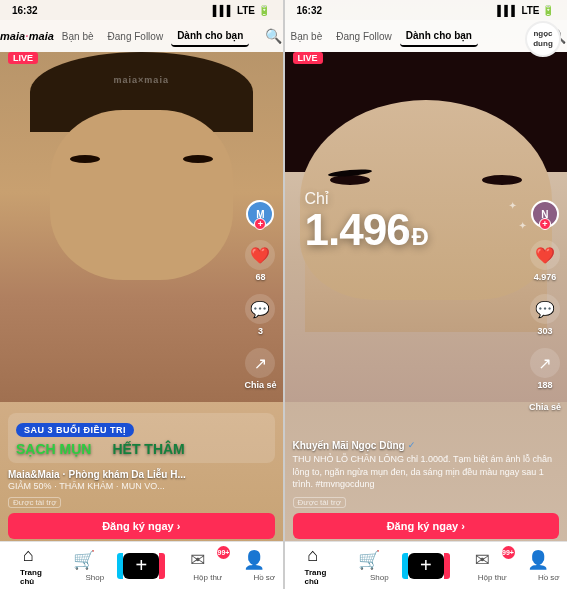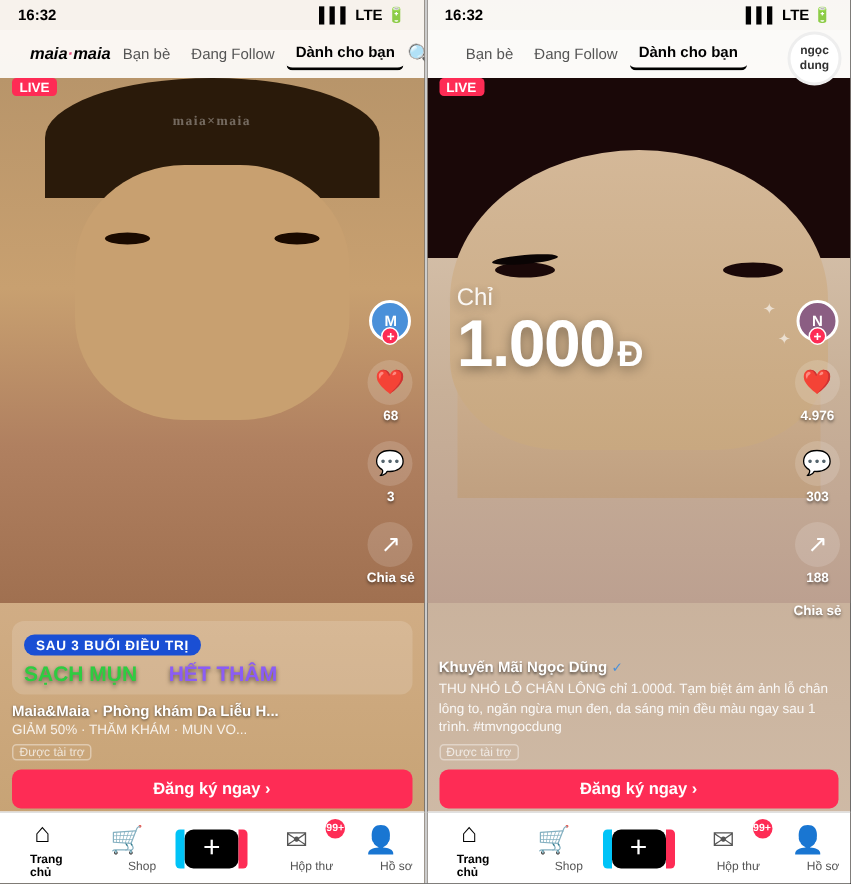"maia·maia" .nav-tabs { padding: 0 20px -> 0 0 }
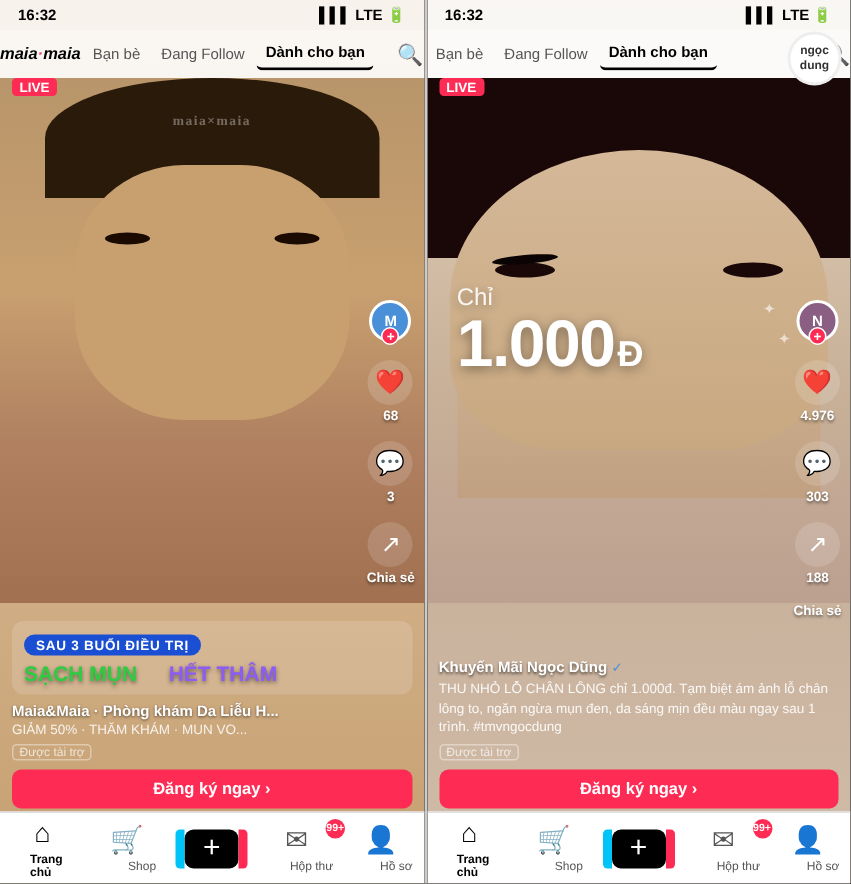"maia×maia" .watermark { font-family: Liberation Serif, serif -> none }
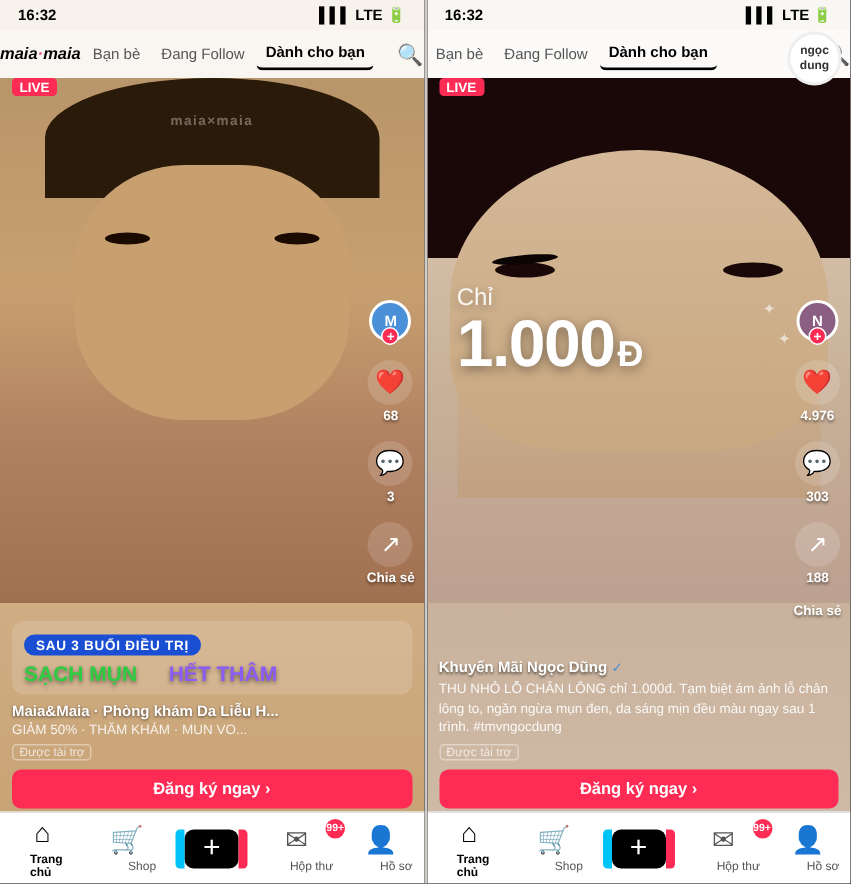"1.000" span.price-value { text: 1.000 -> 1.496 }
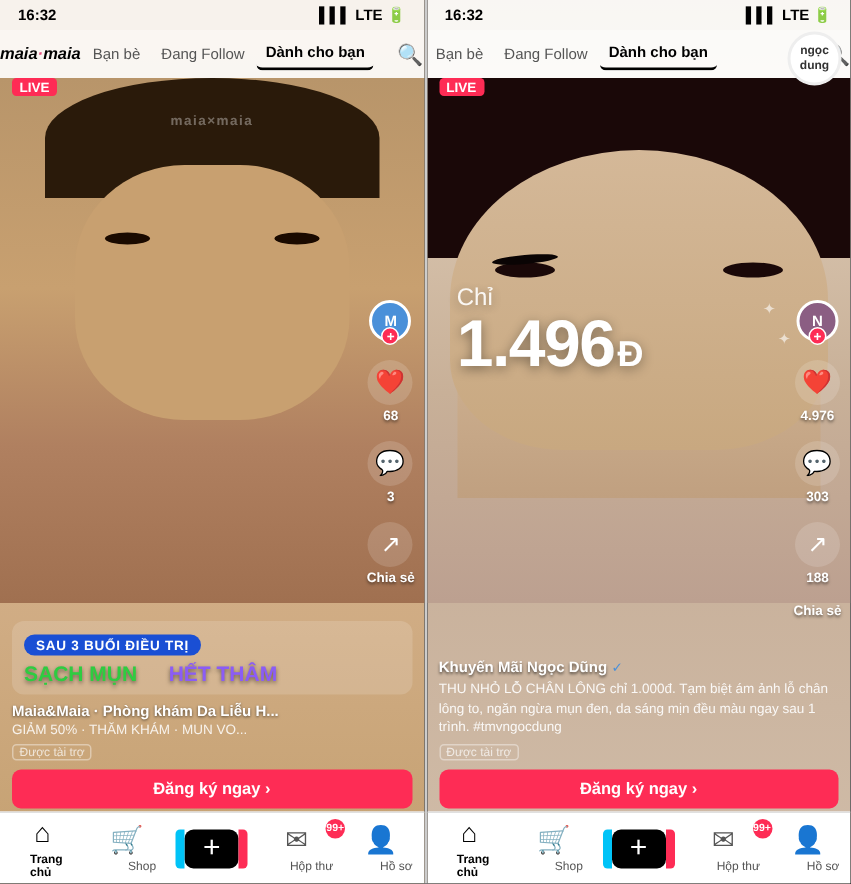"HẾT THÂM" .promo-gray { color: #8b5cf6 -> #15803d }
